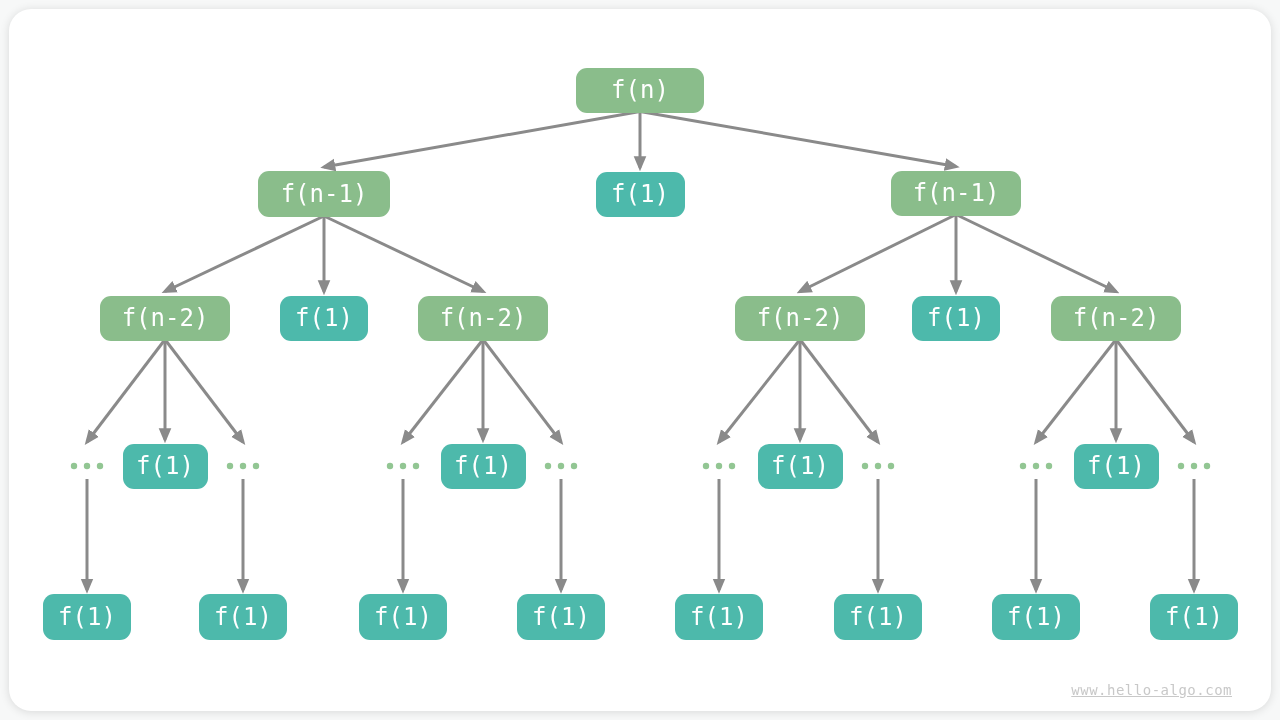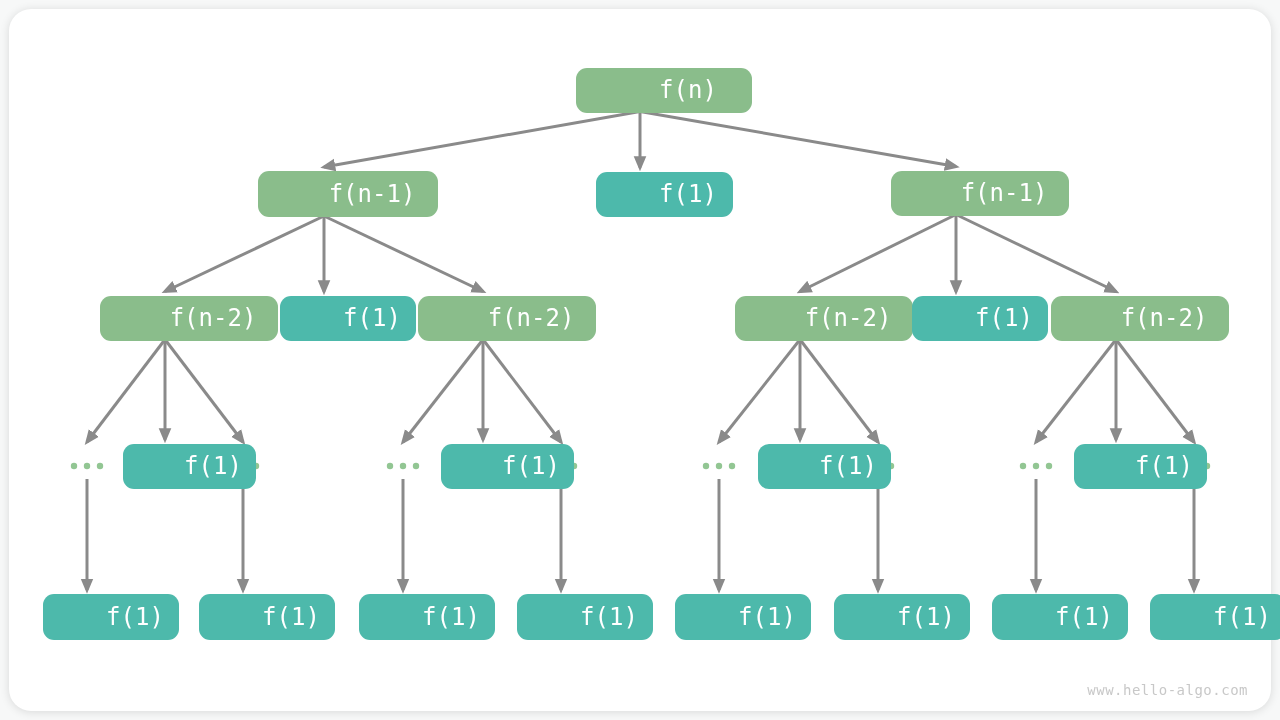"f(n)" .node { padding-left: 48px -> none }
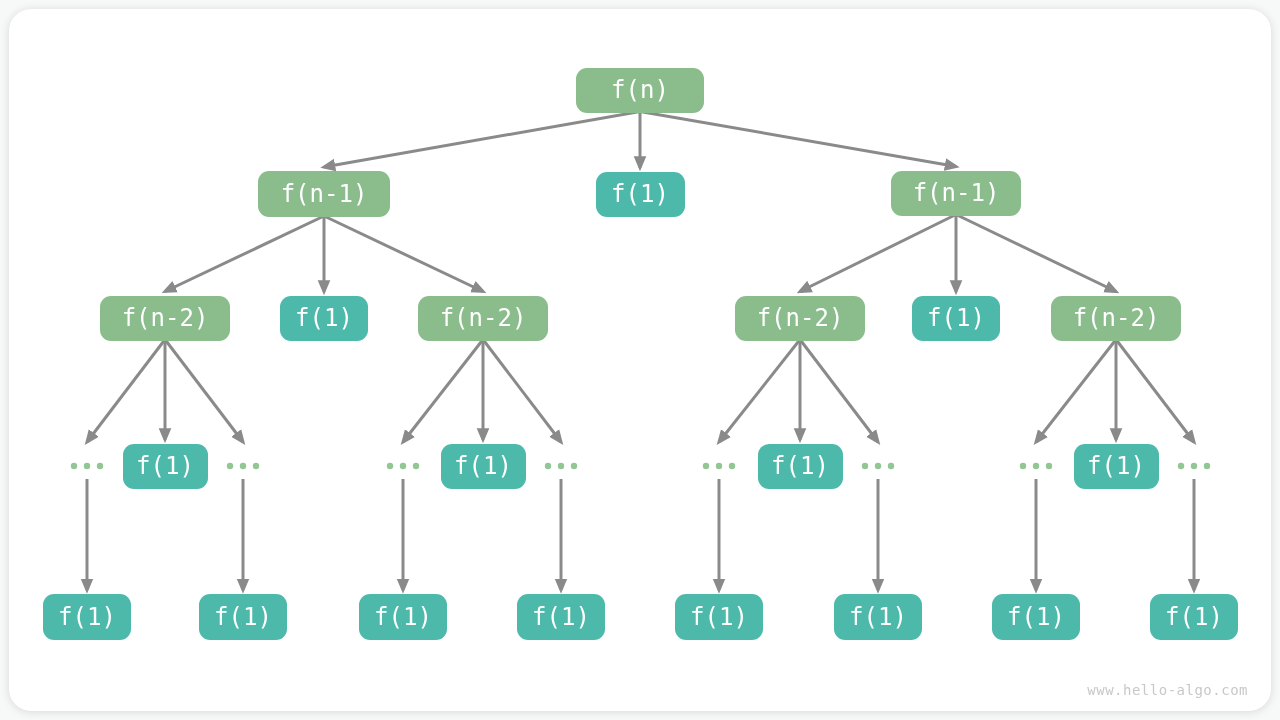"www.hello-algo.com" .watermark { right: 32px -> 48px; text-decoration: none -> underline }
